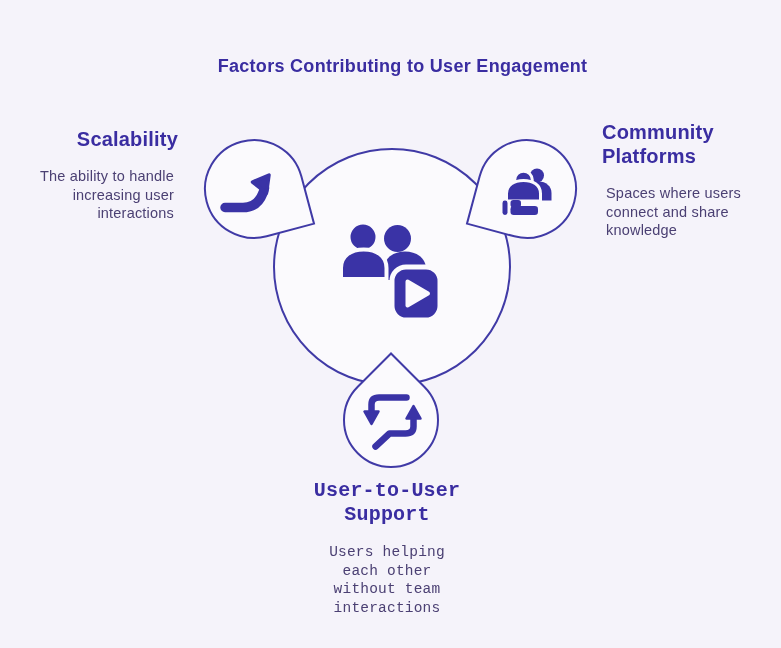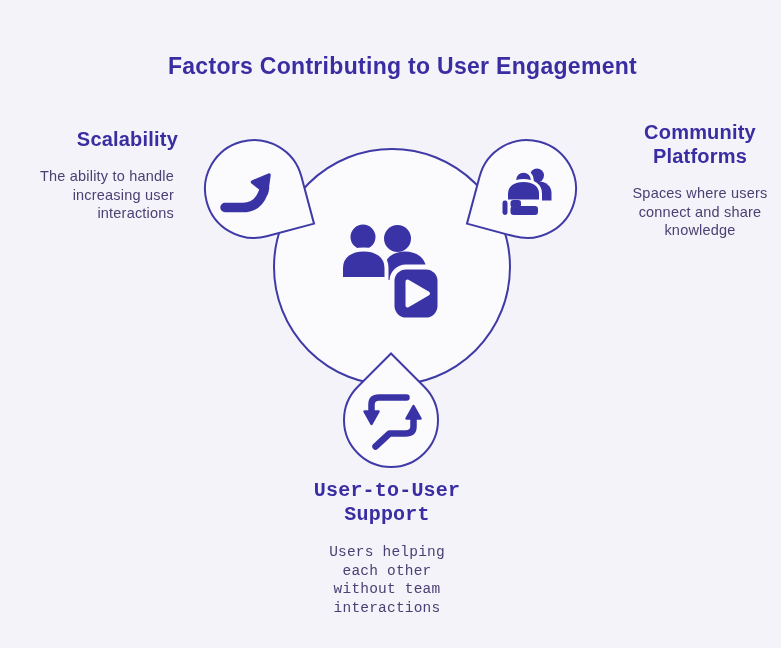"Factors Contributing to User Engagement" .page-title { font-size: 23px -> 18px }
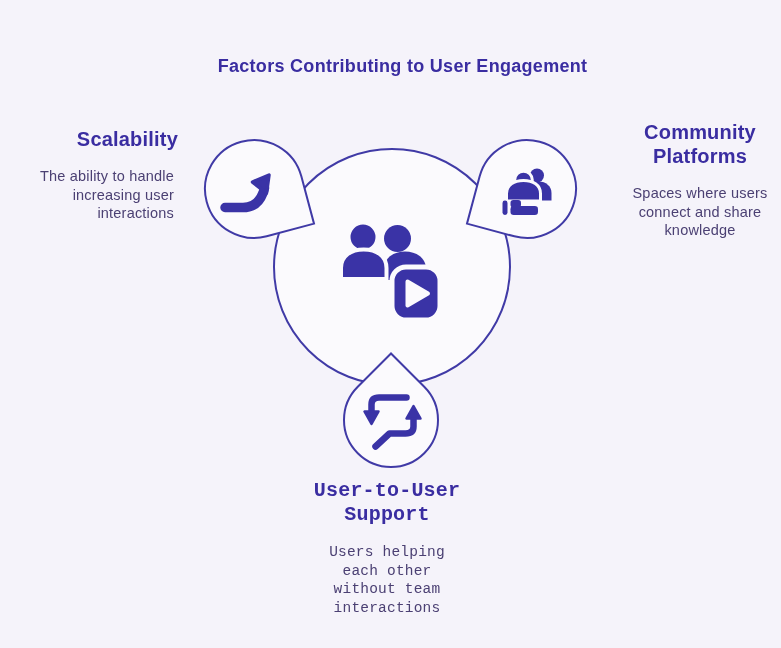"Community Platforms" .label-community { left: 620px -> 602px; text-align: center -> left }
